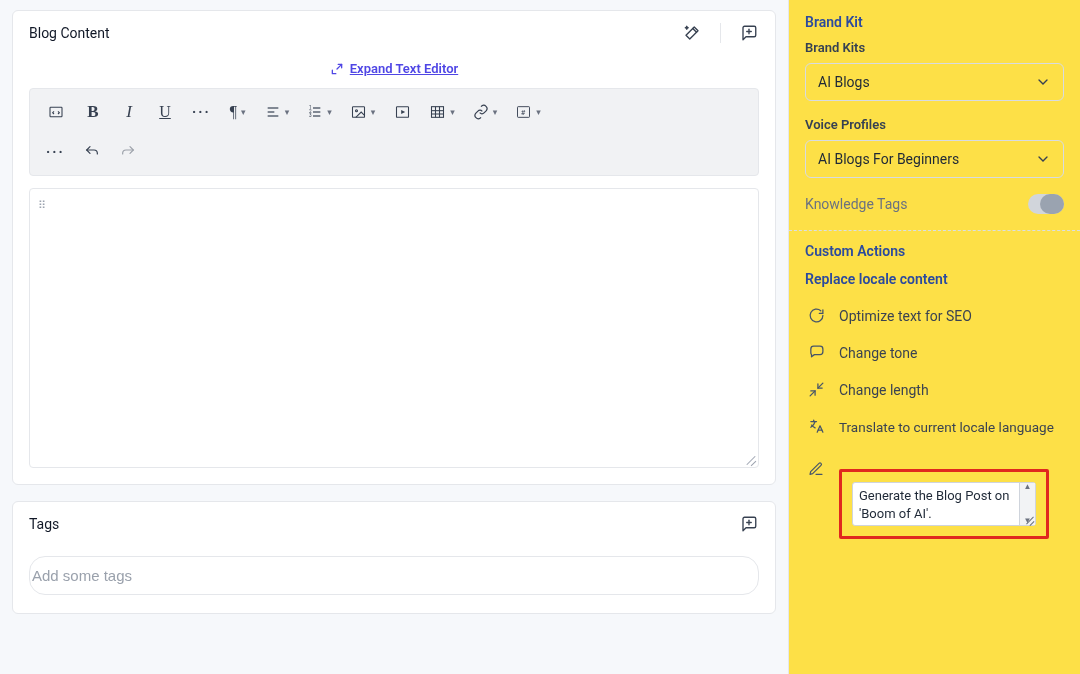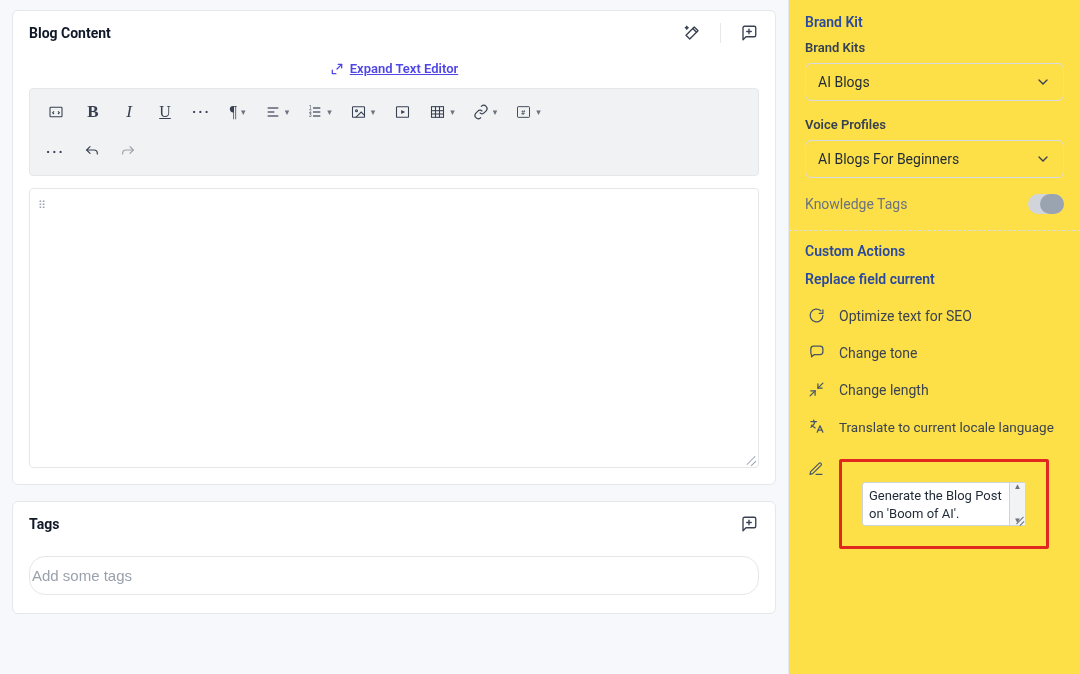"Blog Content" .card-title { font-weight: 700 -> 400 }
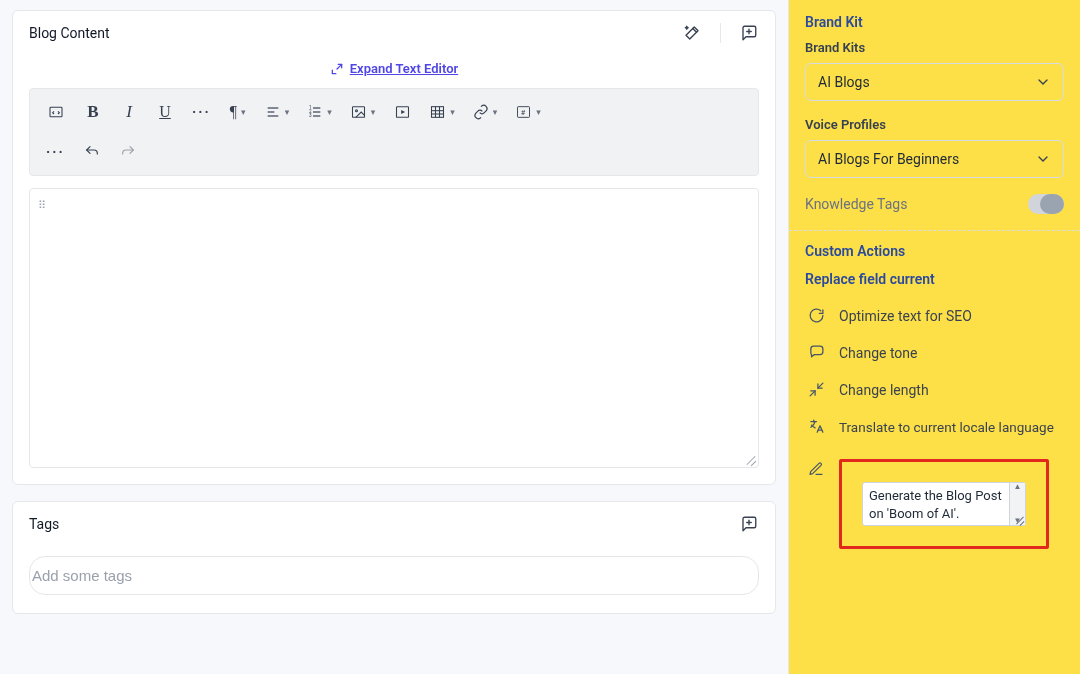"Replace field current" div.sb-heading { text: field current -> locale content }
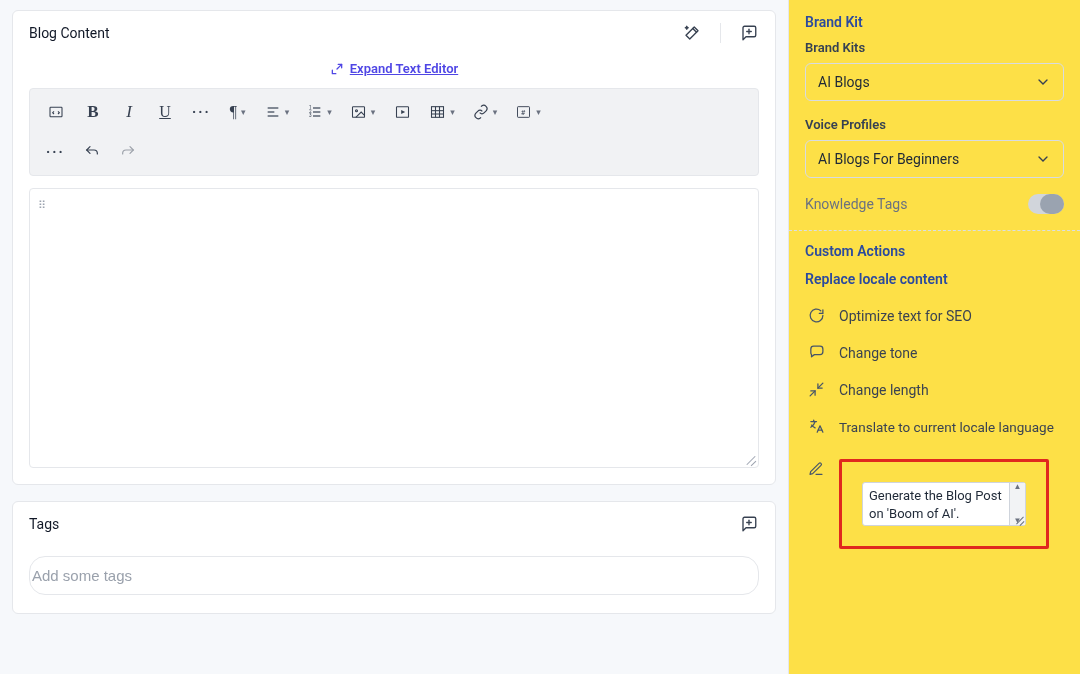"Generate the Blog Post on" .highlight-box { padding: 20px -> 10px }
